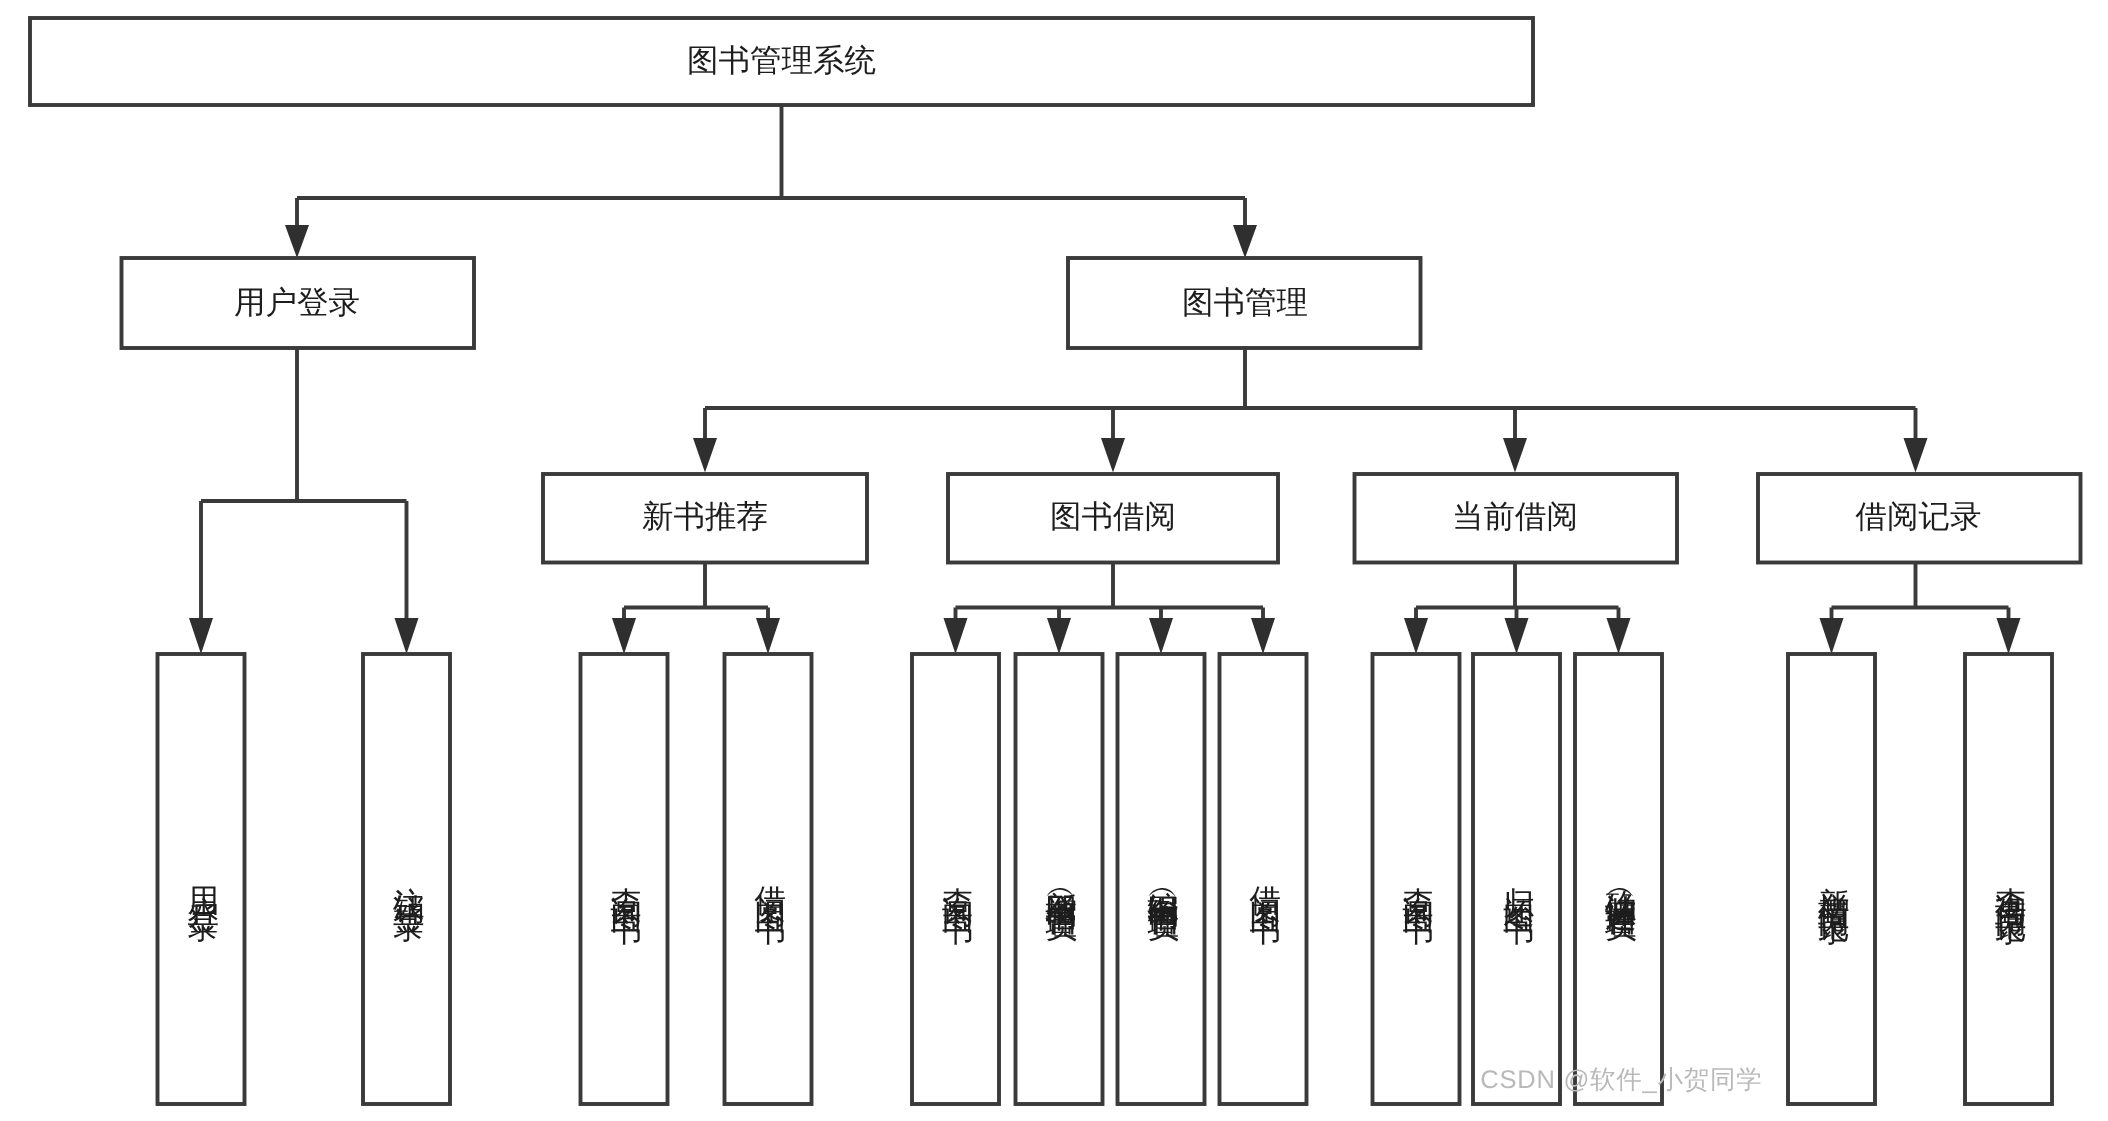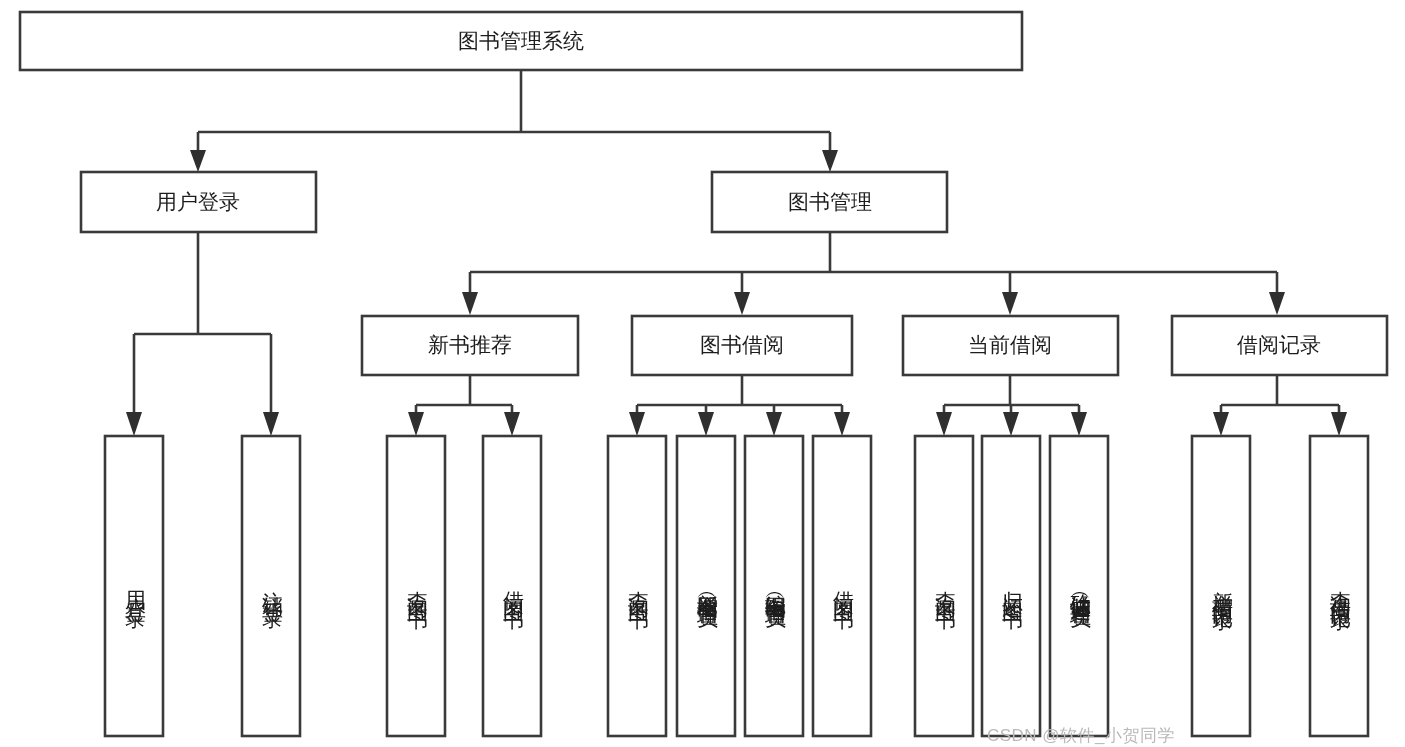"CSDN @软件_小贺同学" .watermark { bottom: 0 -> 16px }
